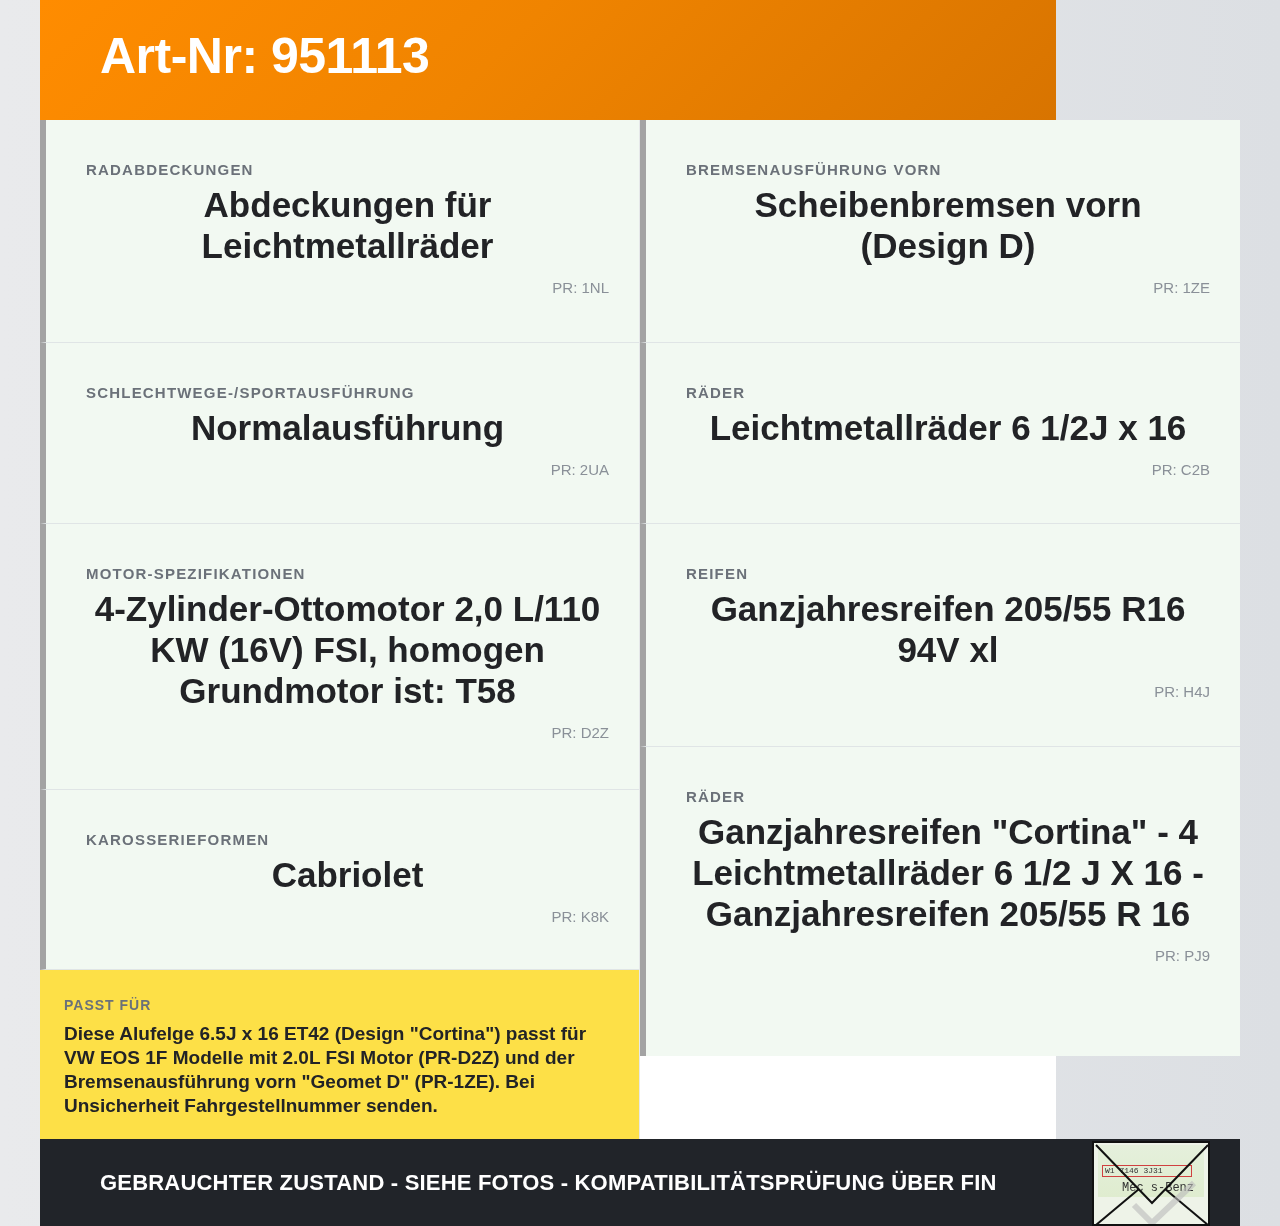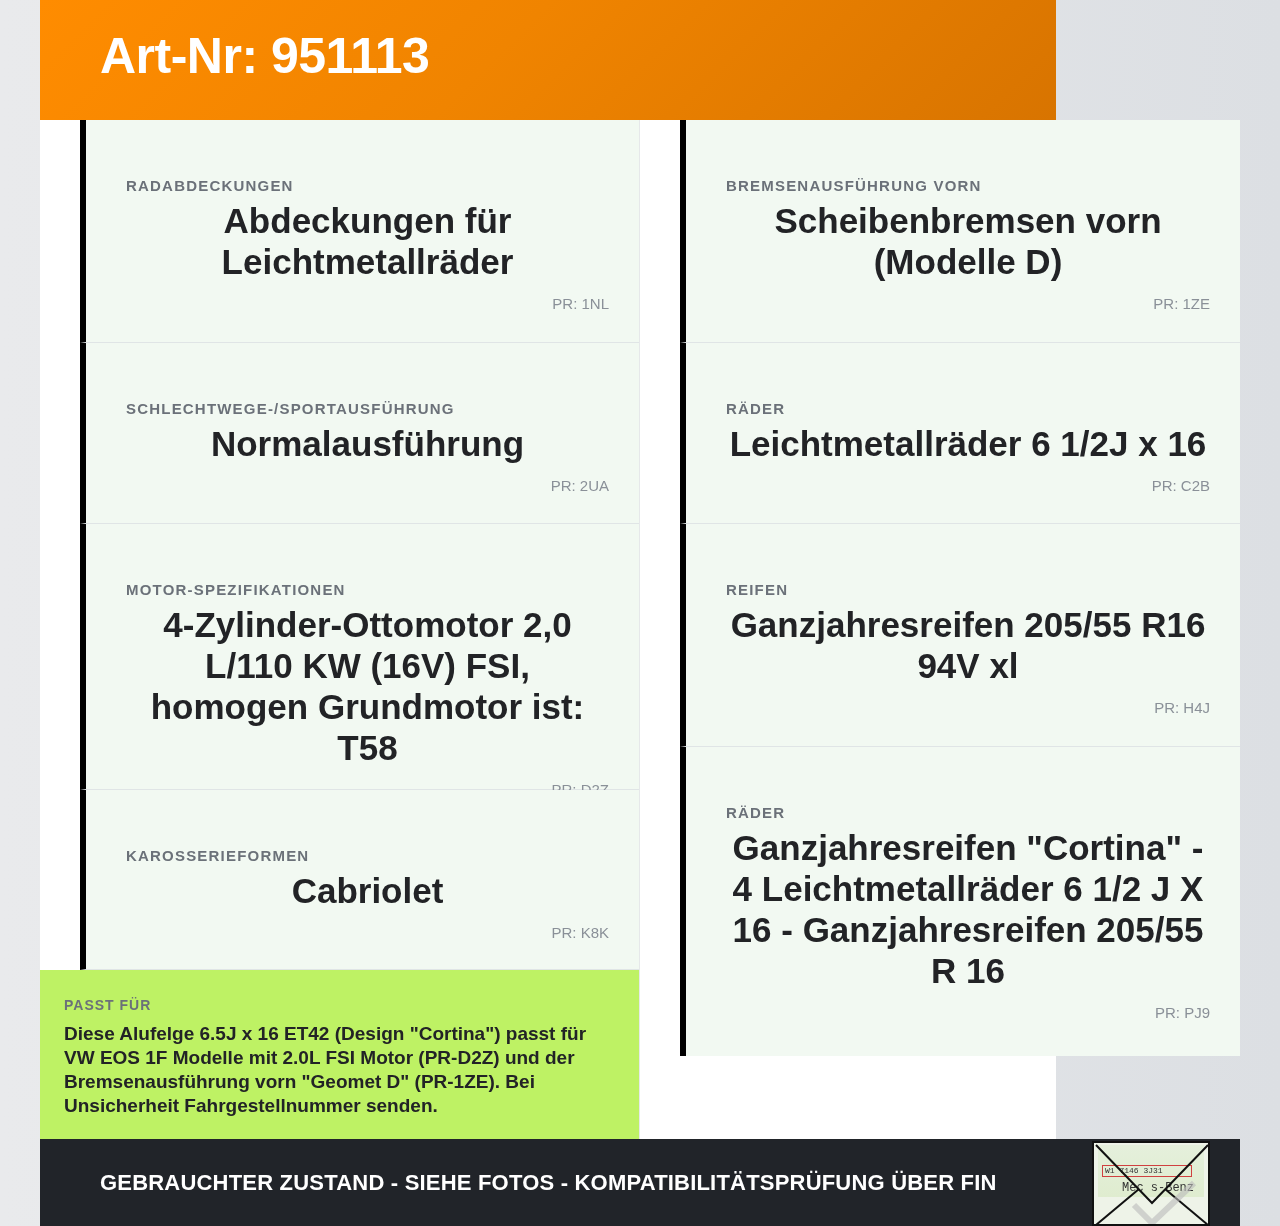"RADABDECKUNGEN" .card { border-left: 6px solid #000000 -> 6px solid #a3a3a3; margin-left: 40px -> none; padding: 56px 30px 40px 40px -> 40px 30px 40px 40px }
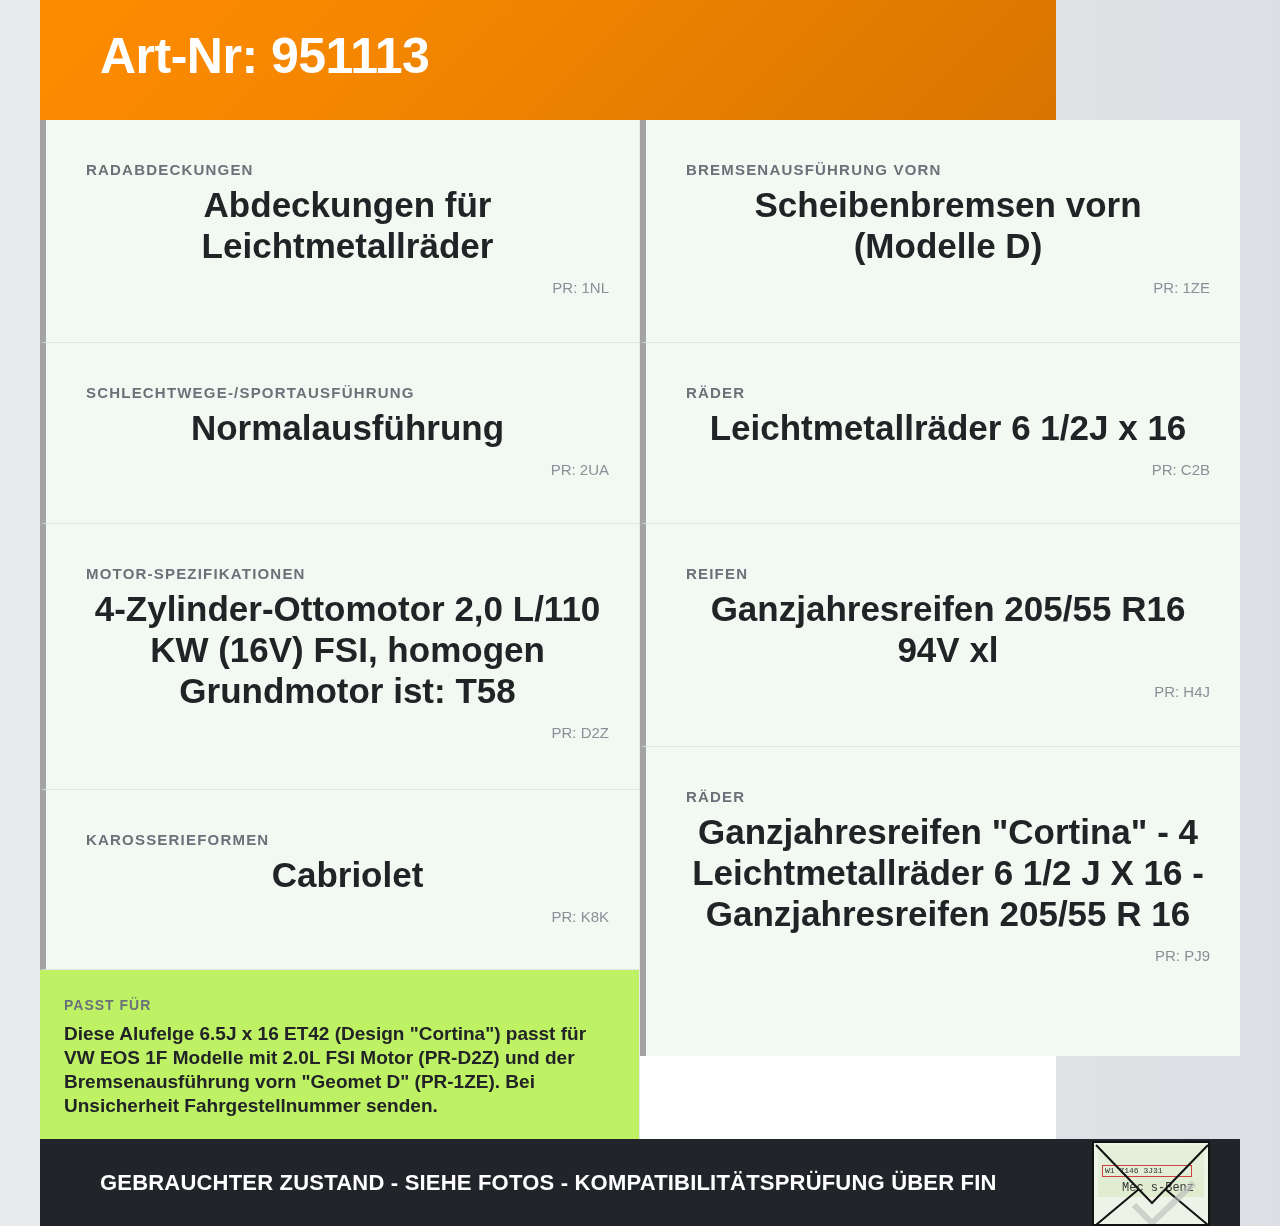"Scheibenbremsen vorn (Modelle D)" div.value { text: Modelle -> Design }
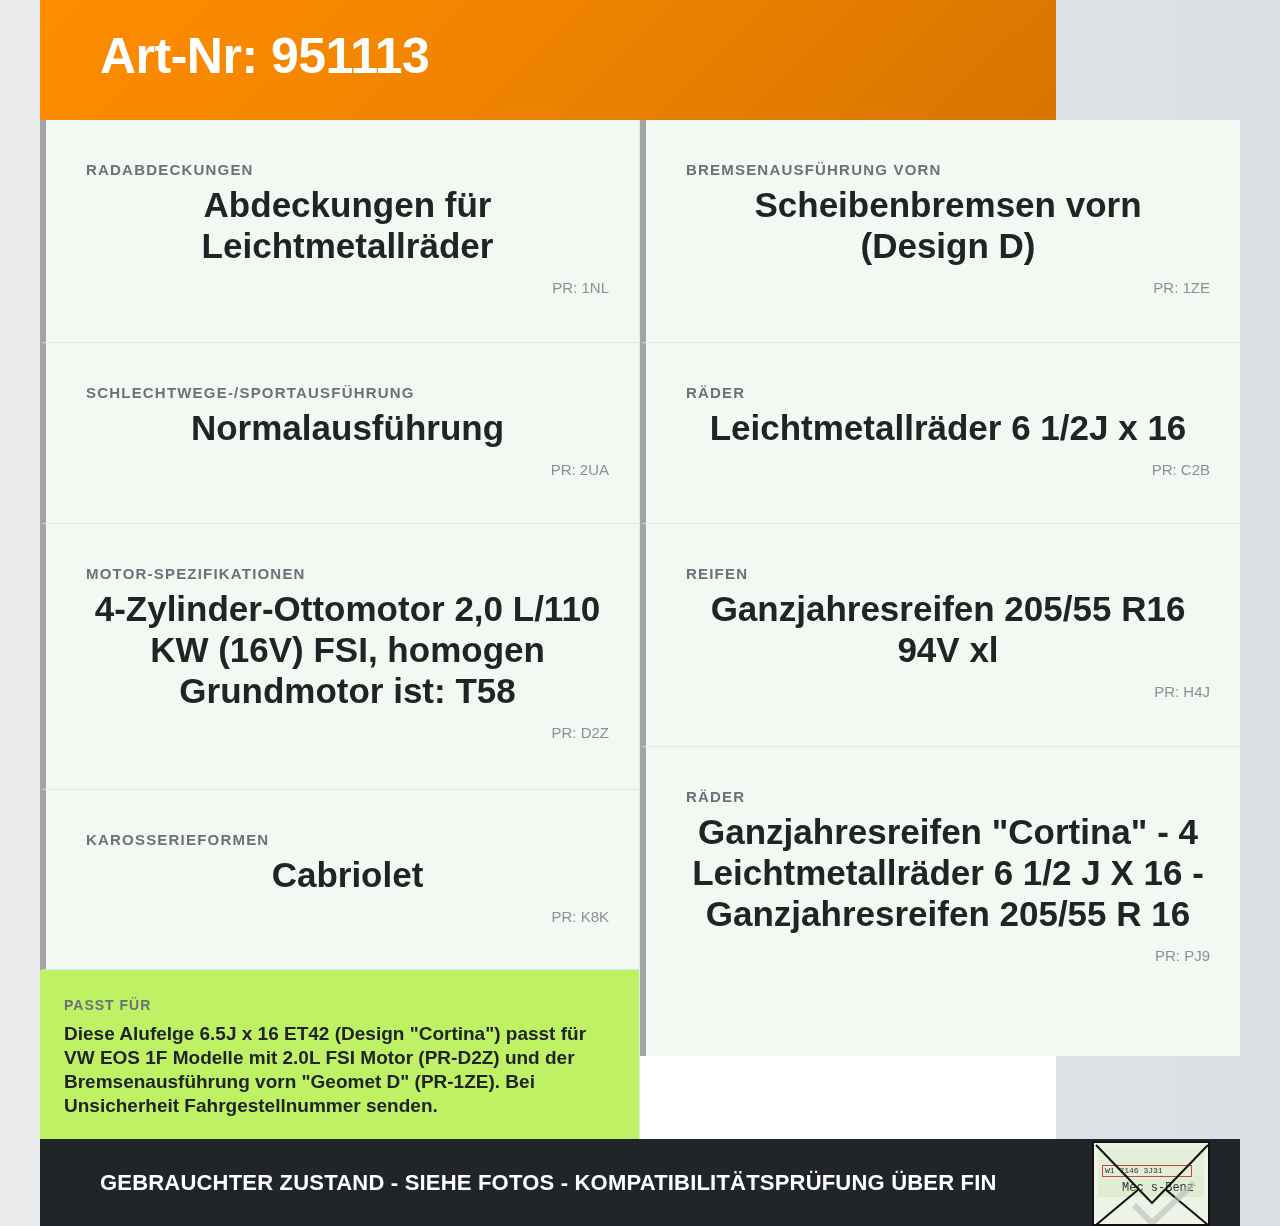"PASST FÜR" .fits { background: #bef264 -> #fde047 }
